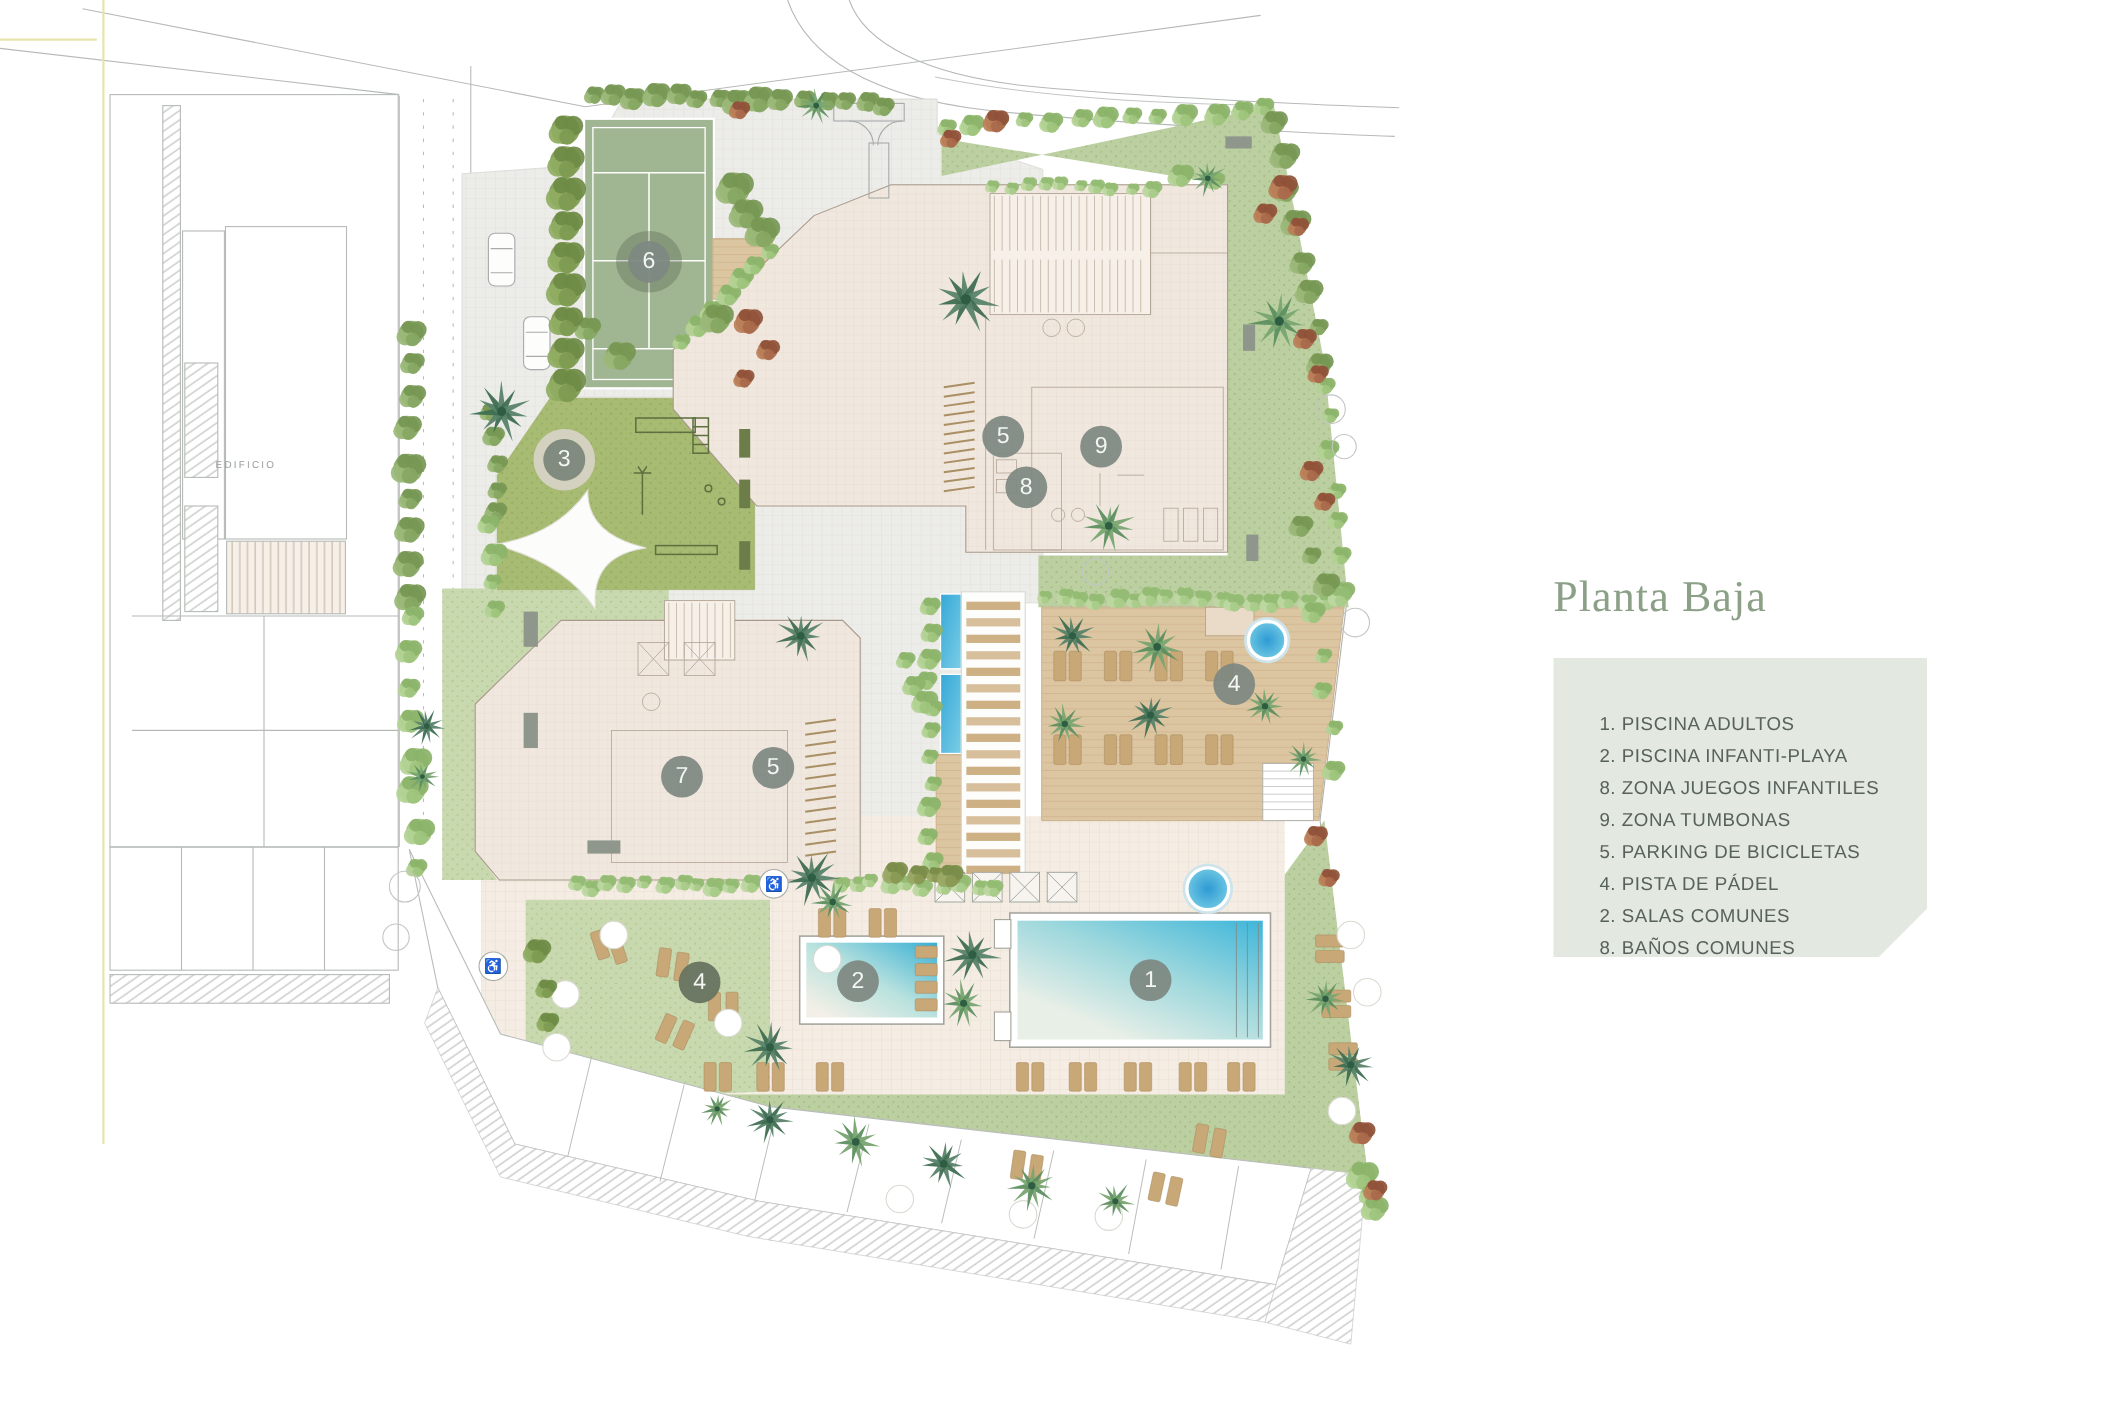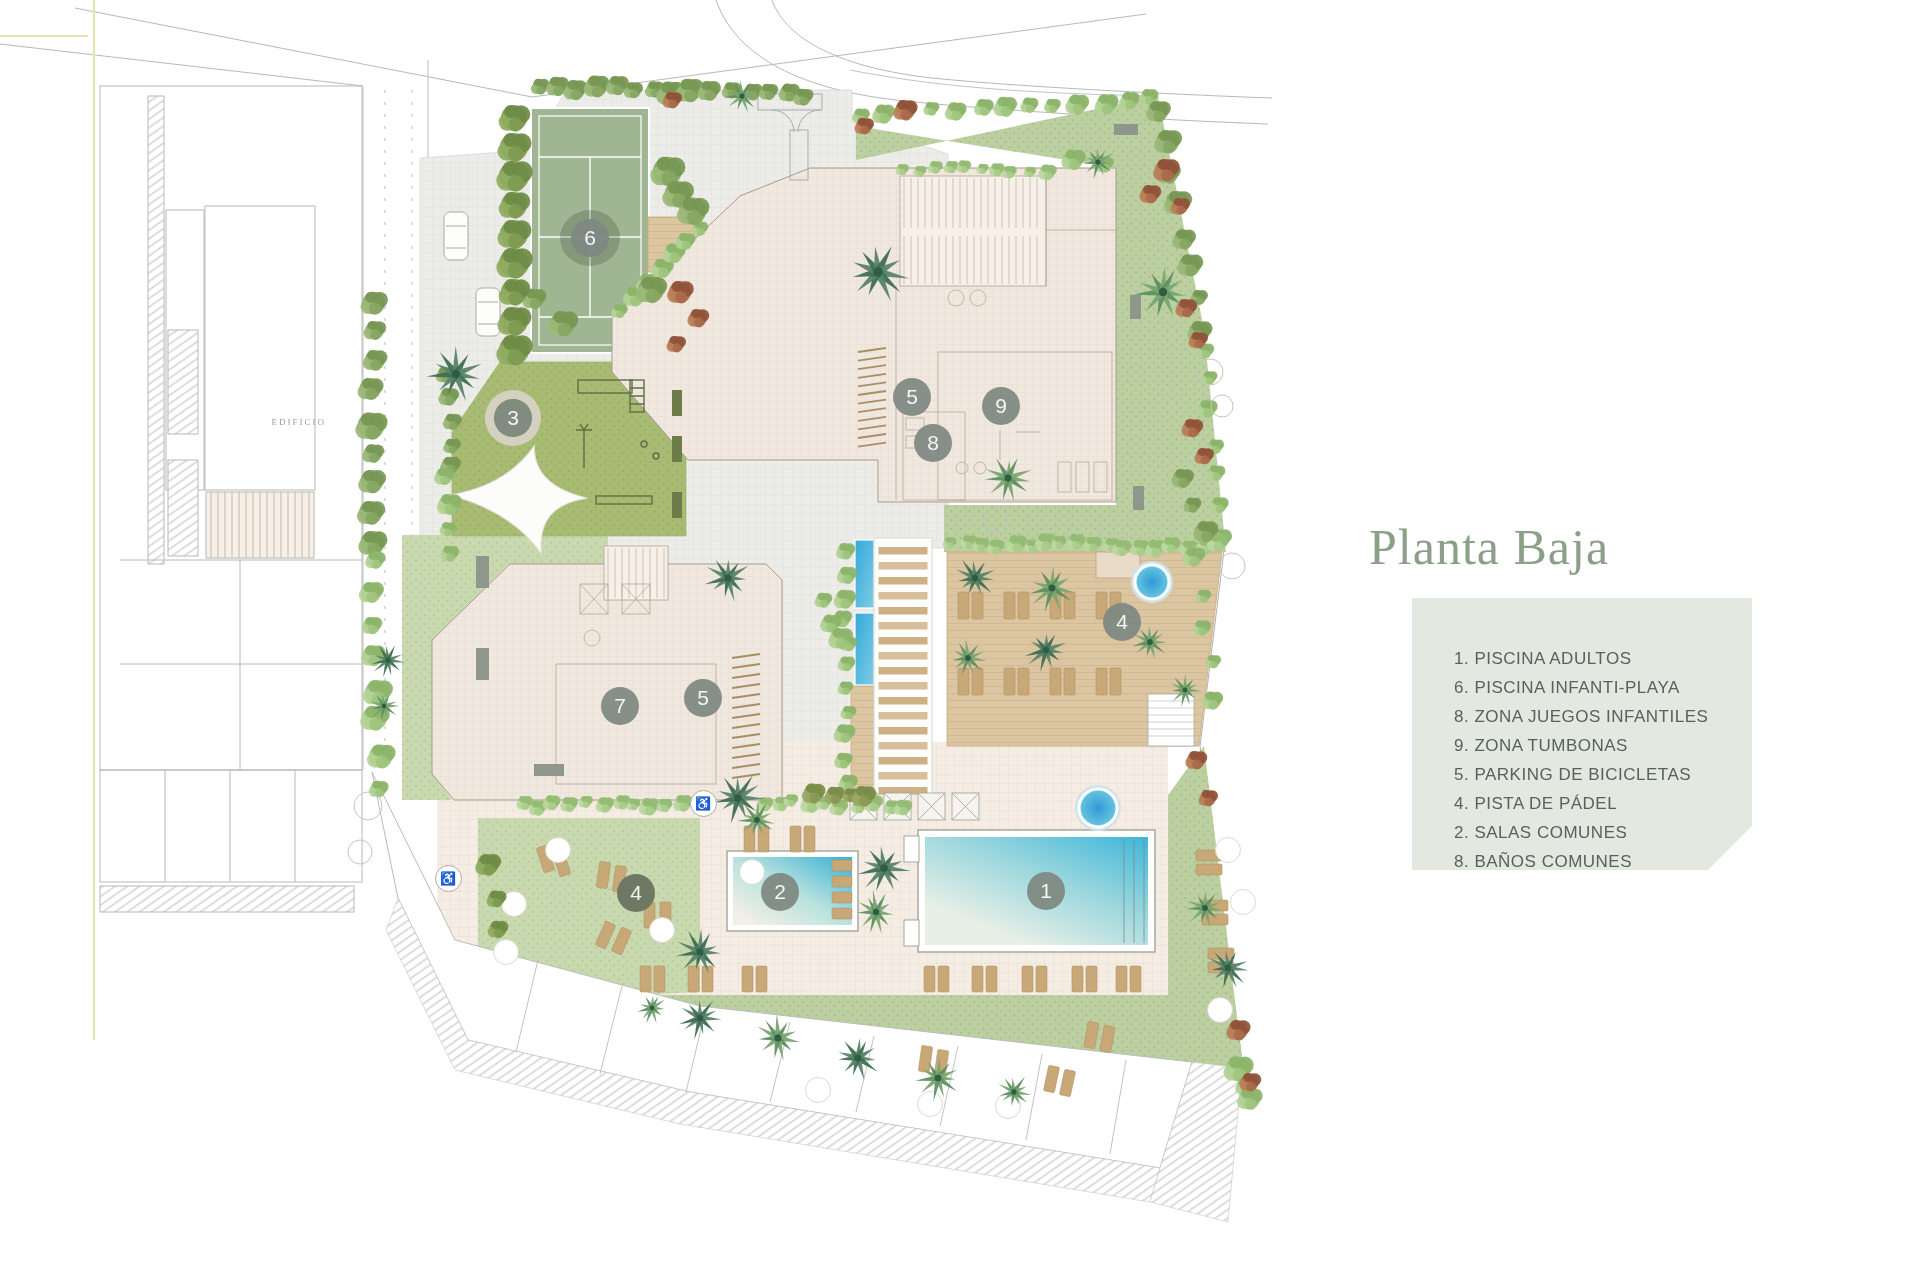"EDIFICIO" .edificio { font-family: Liberation Serif, serif -> none; text-align: right -> left }
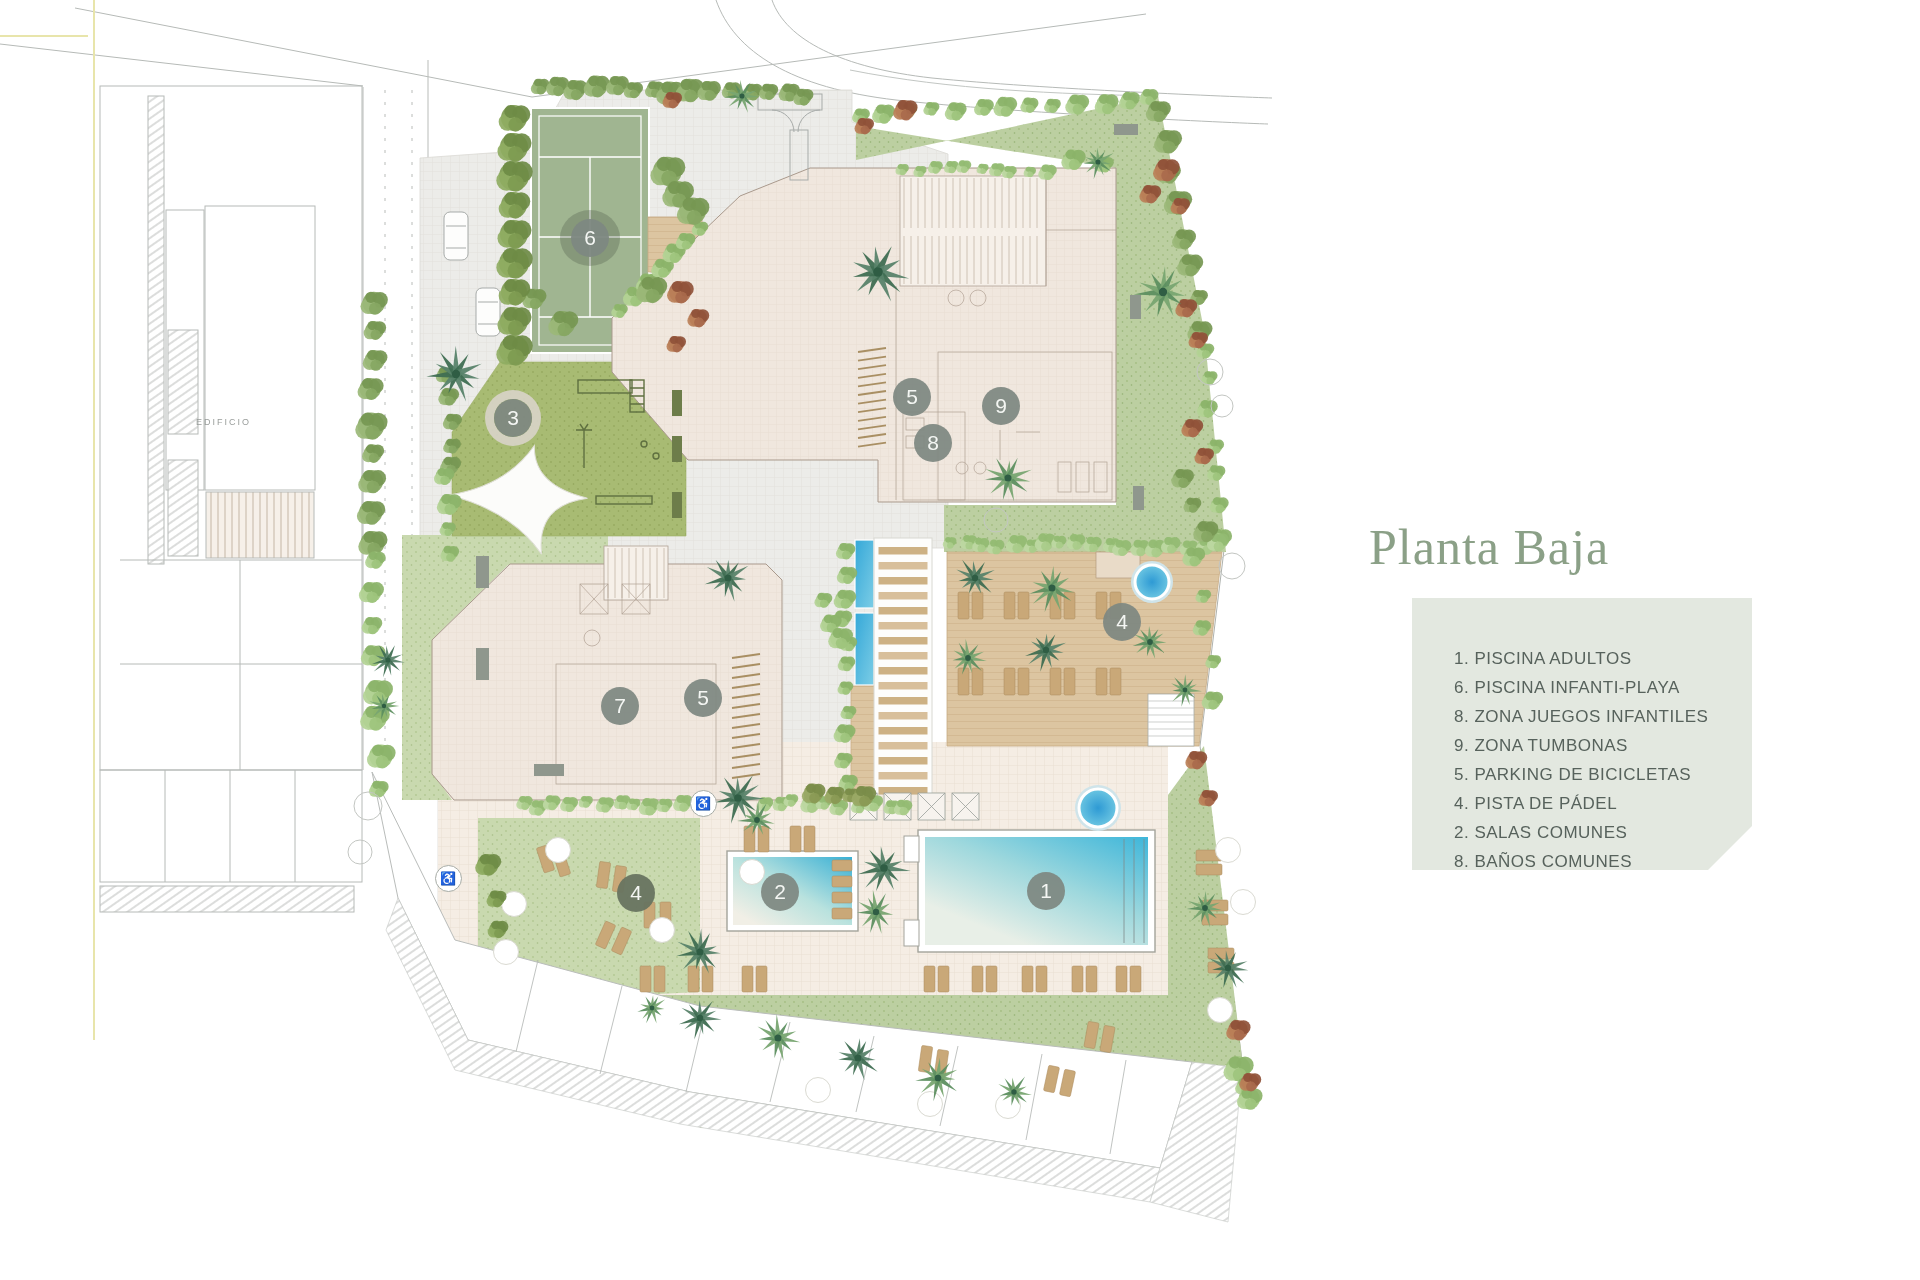"Planta Baja" .legend-title { font-size: 50px -> 40px; left: 1369px -> 1412px }
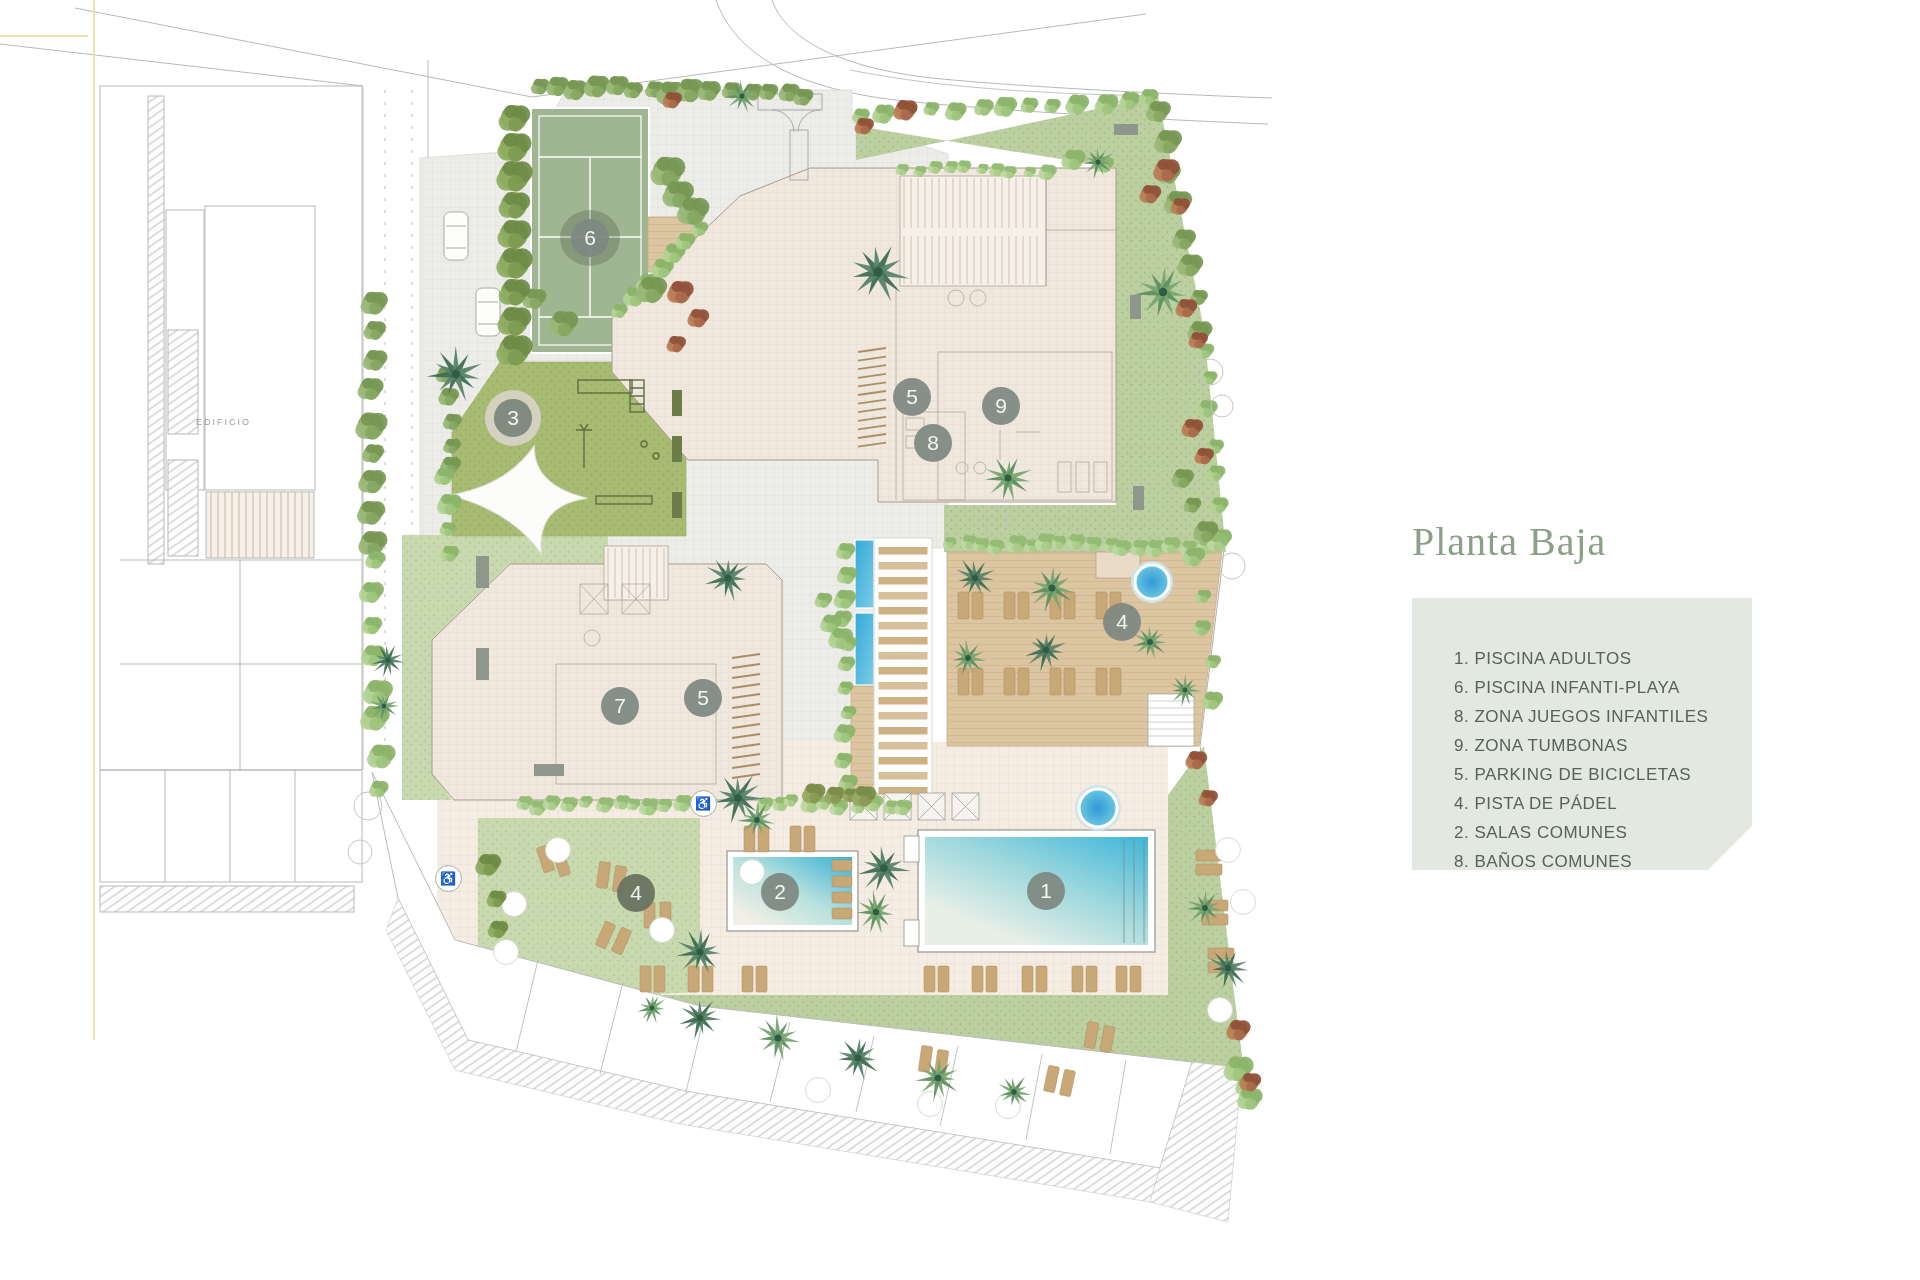"6. PISCINA INFANTI-PLAYA" li { text: 6 -> 2 }
